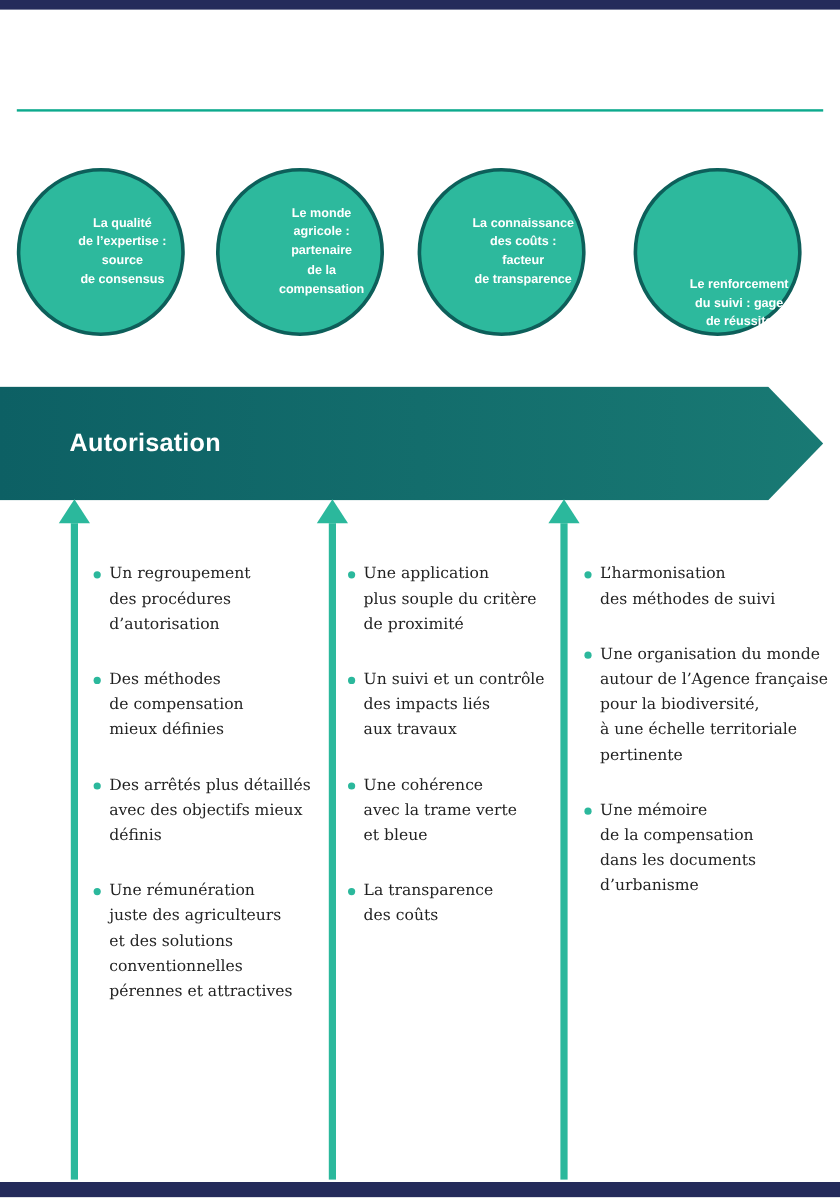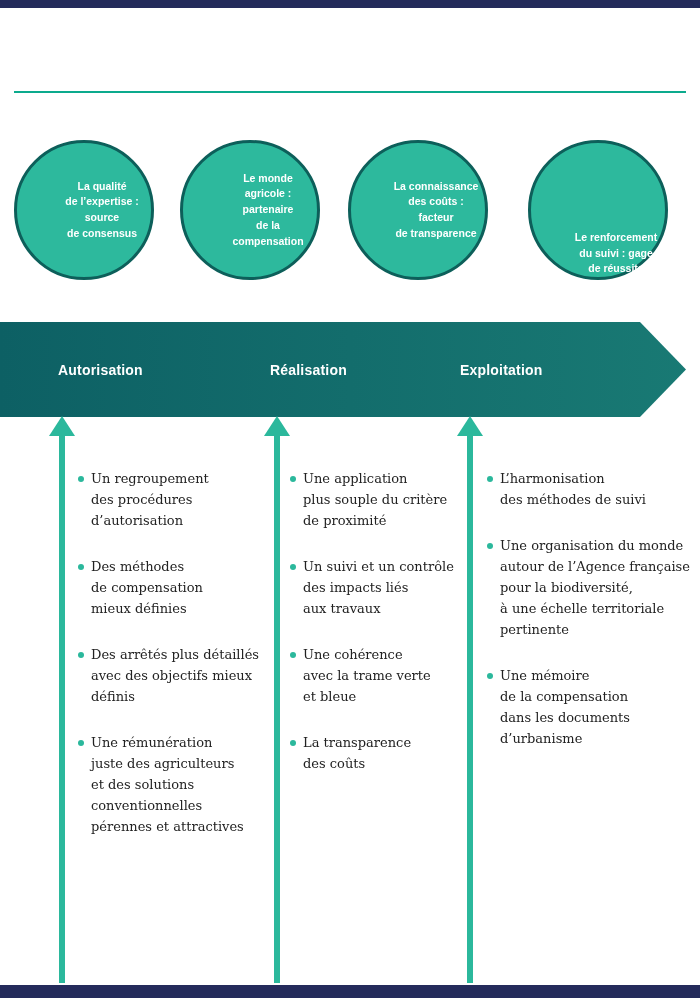"Autorisation" .stage { font-size: 14px -> 21px }
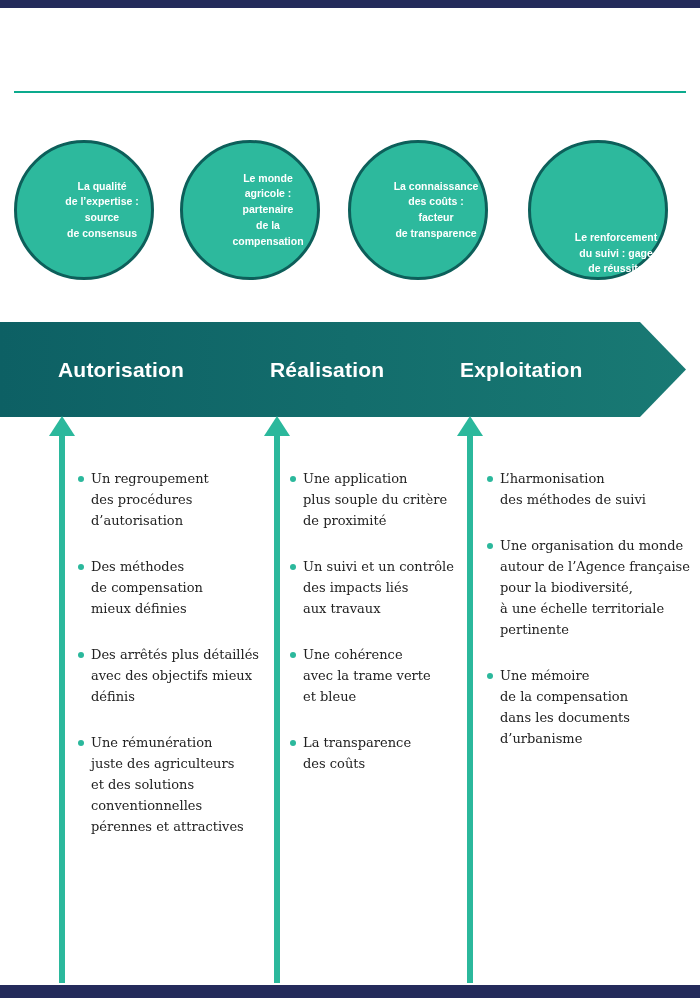"Réalisation" span.stage { html: <span>Réalisation</span> -> none }
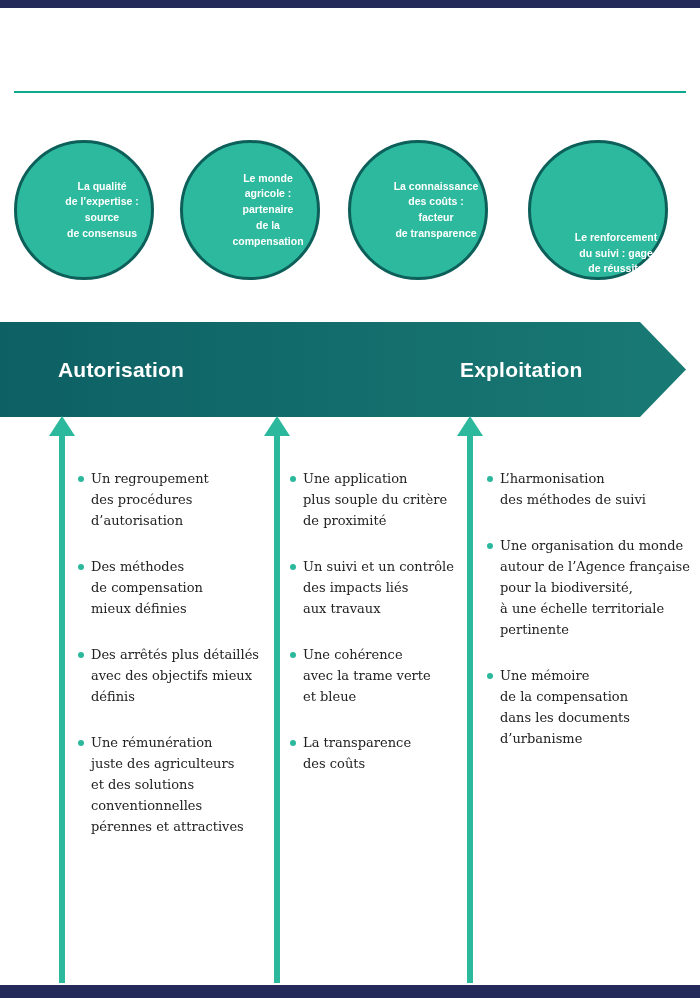"Exploitation" span.stage { html: <span>Exploitation</span> -> none }
